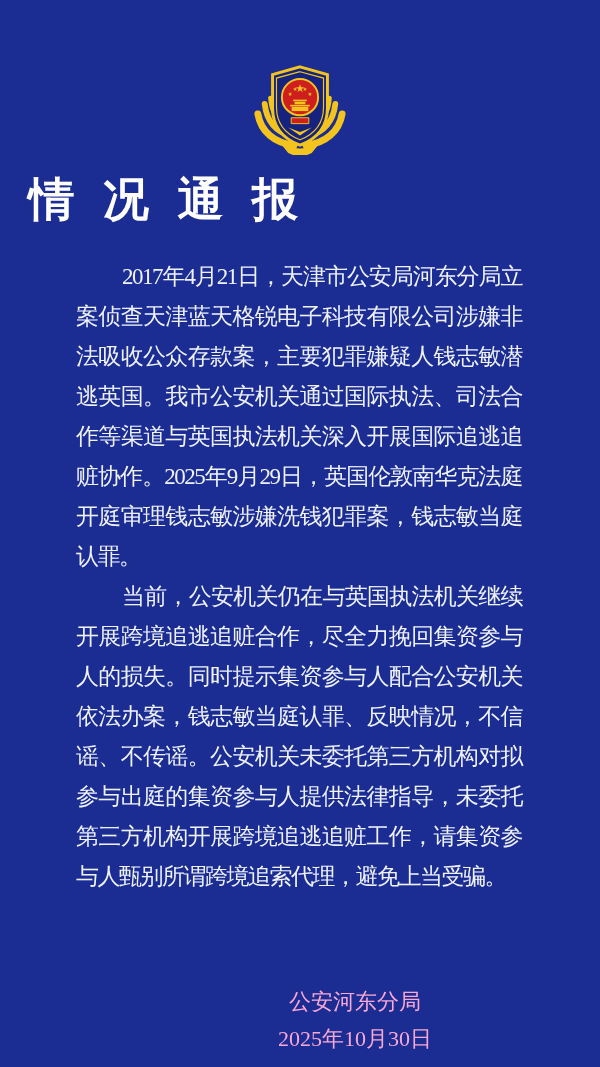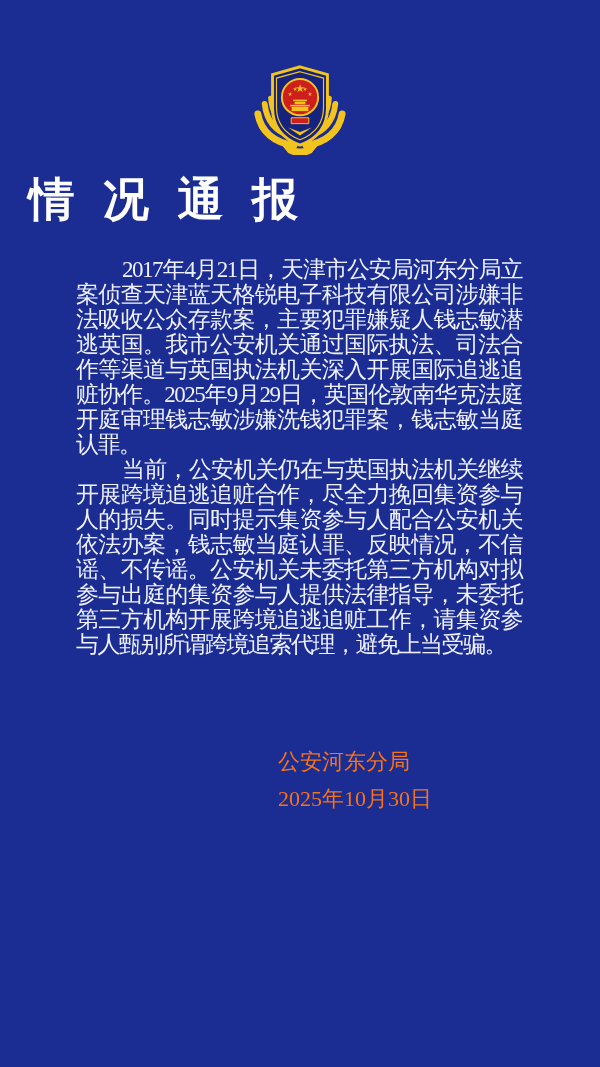"2017年4月21日，天津市公安局河东分局立案侦查天津蓝天格锐电子科技有限公司涉" .notice-body { line-height: 25px -> 40px }
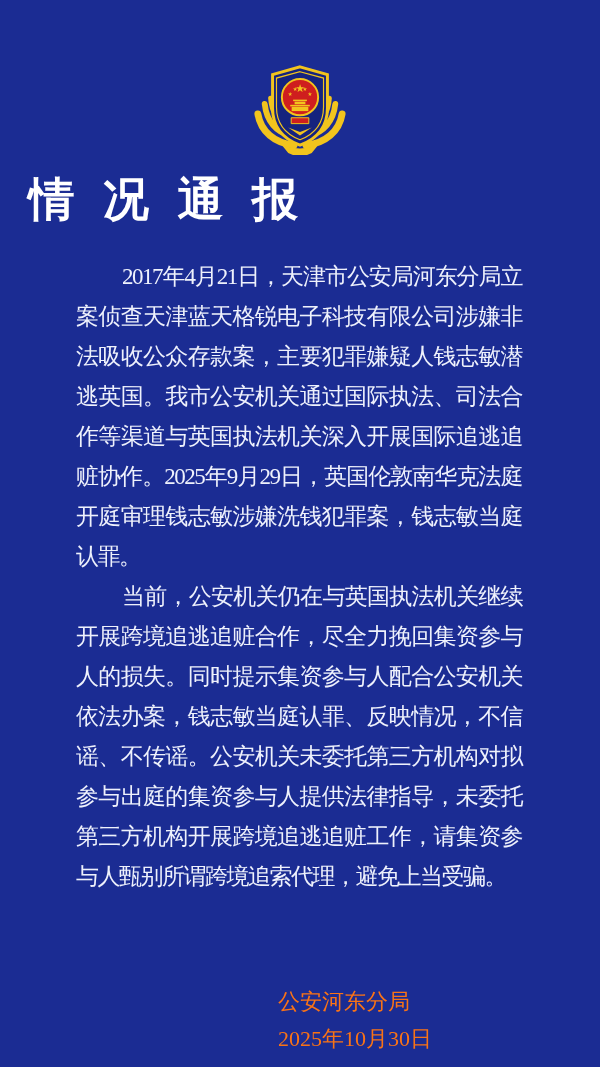"公安河东分局" .notice-footer { color: #f97316 -> #f9a8d4; text-align: none -> center }
